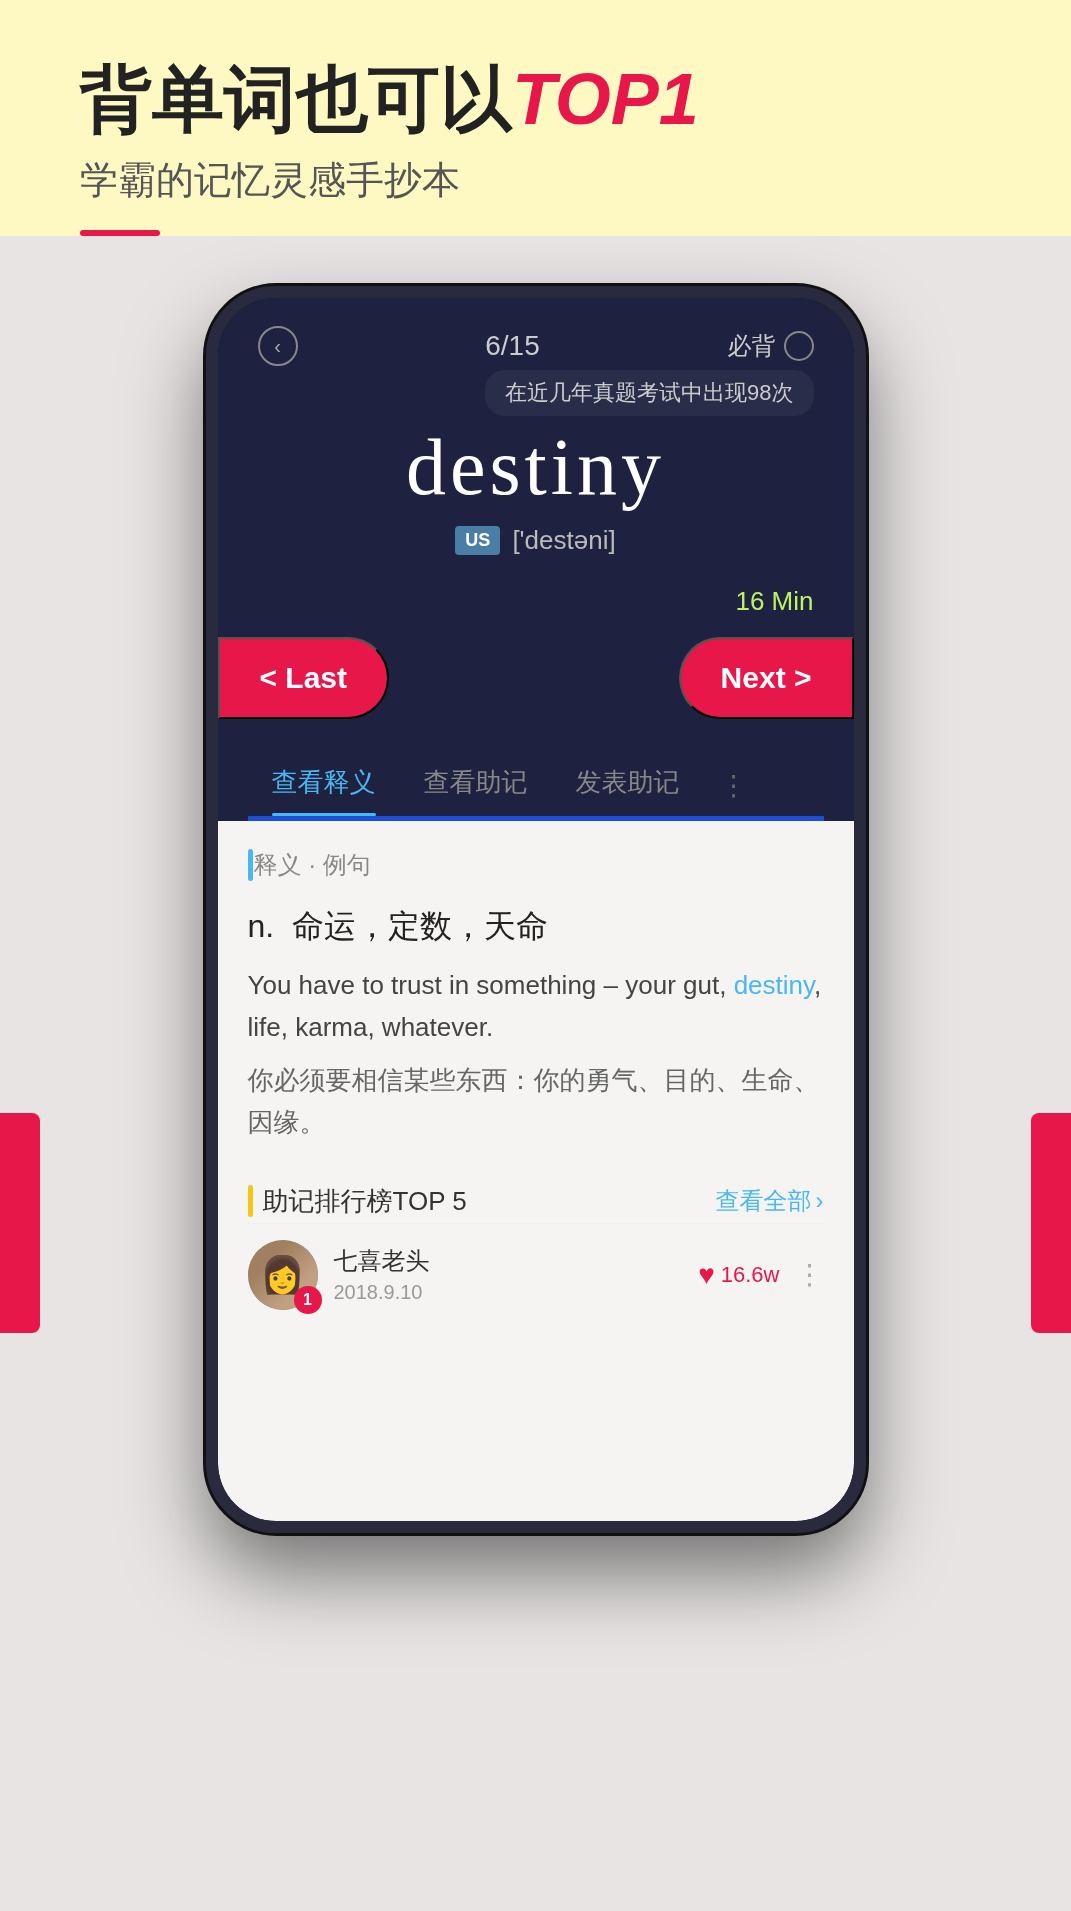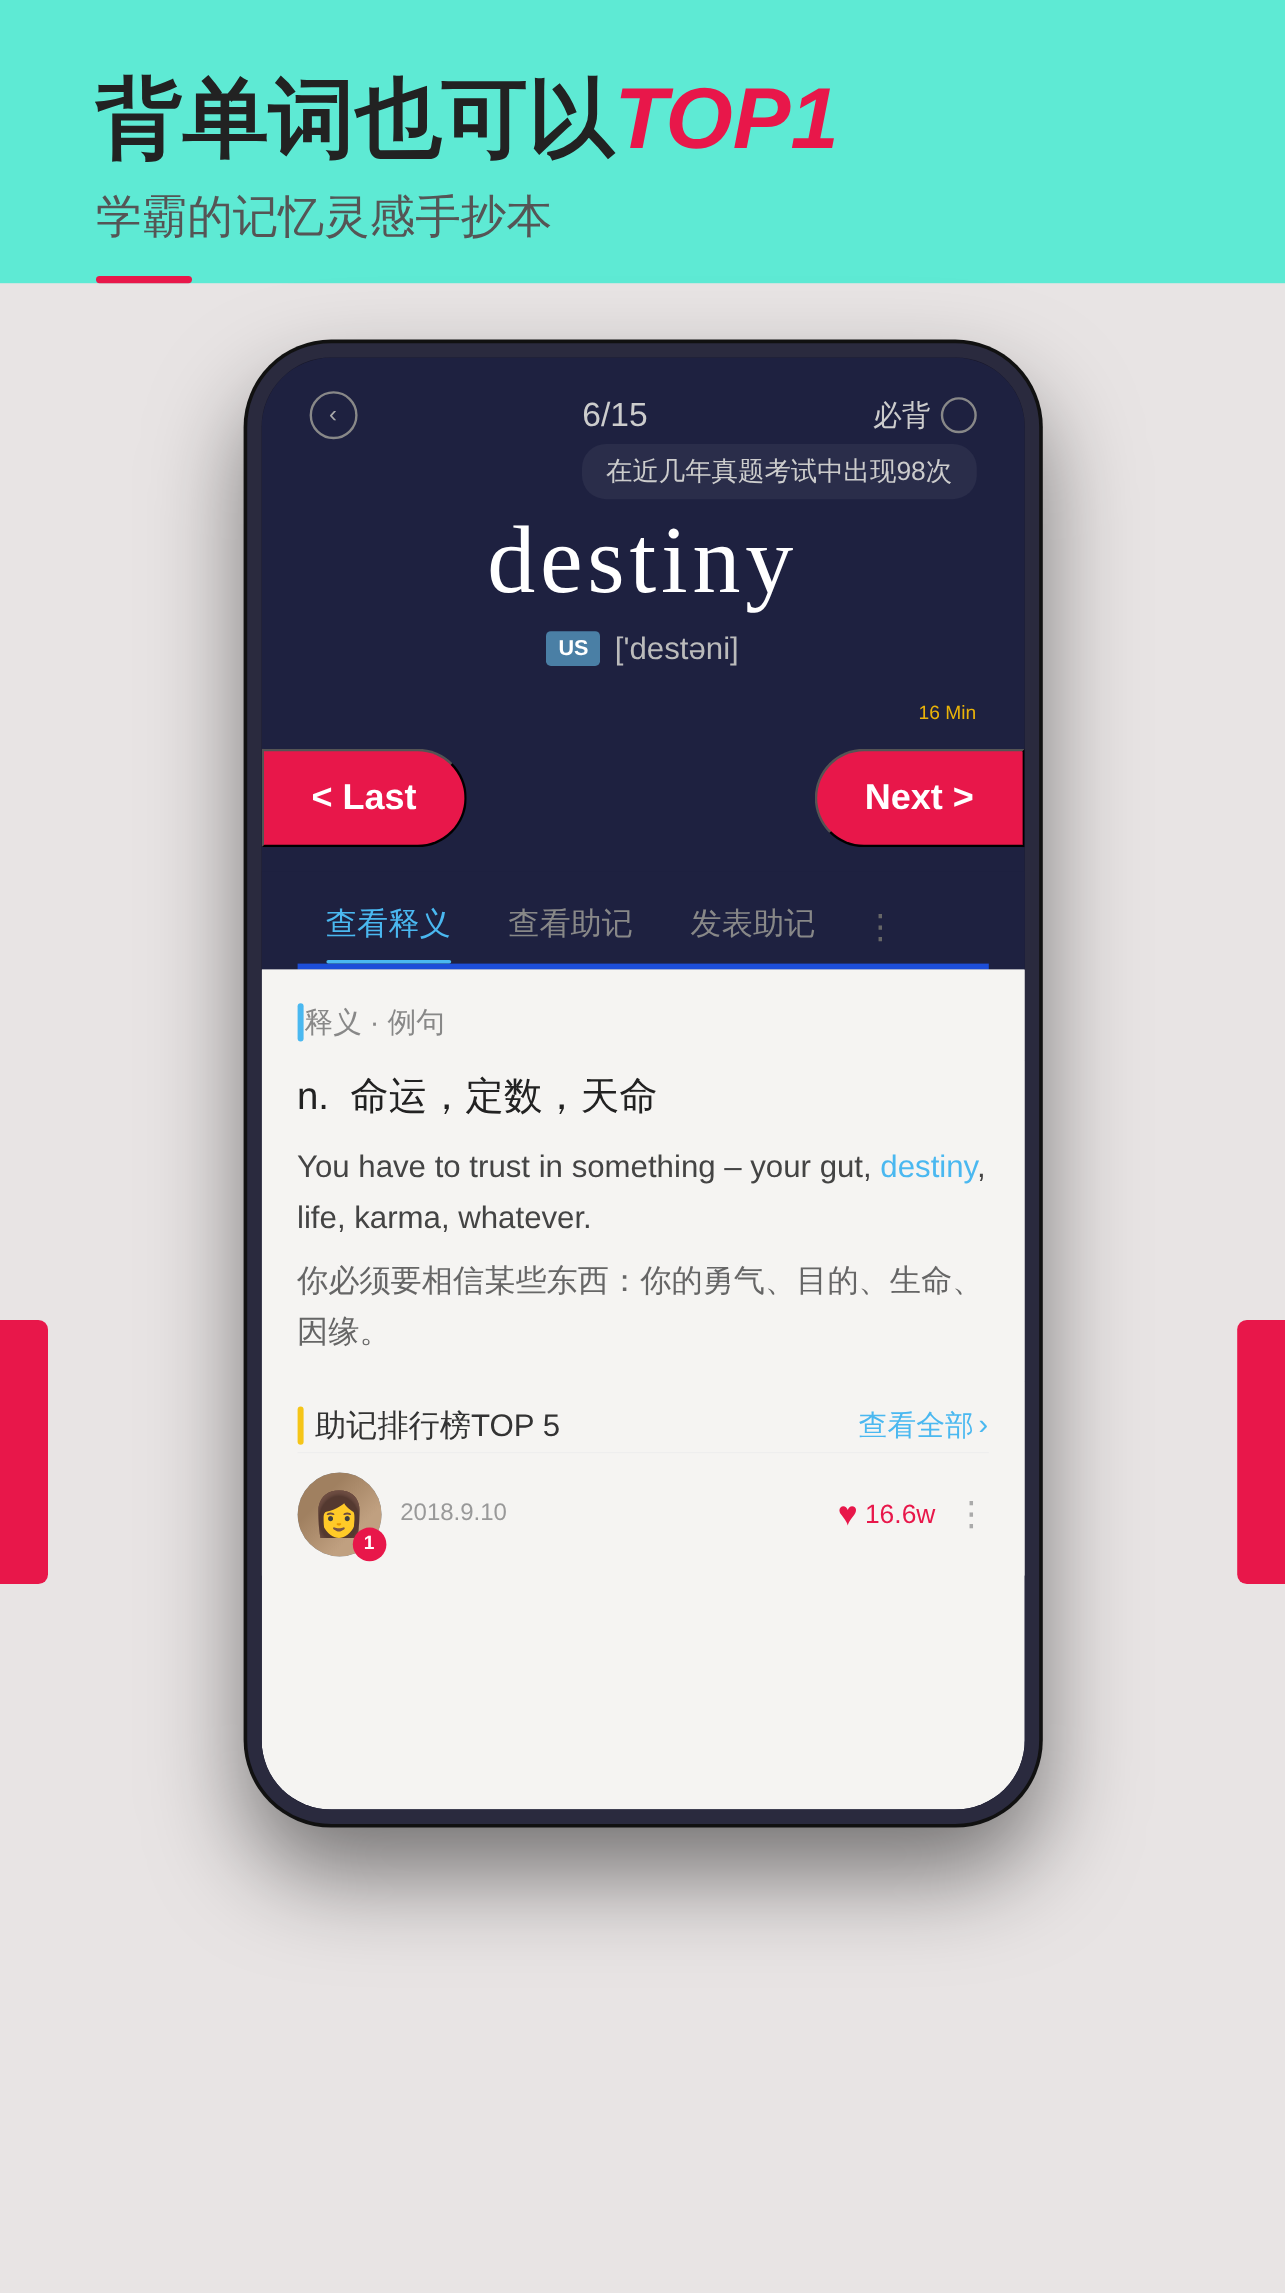"背单词也可以TOP1" .top-section { background-color: #5eead4 -> #fef9c3 }
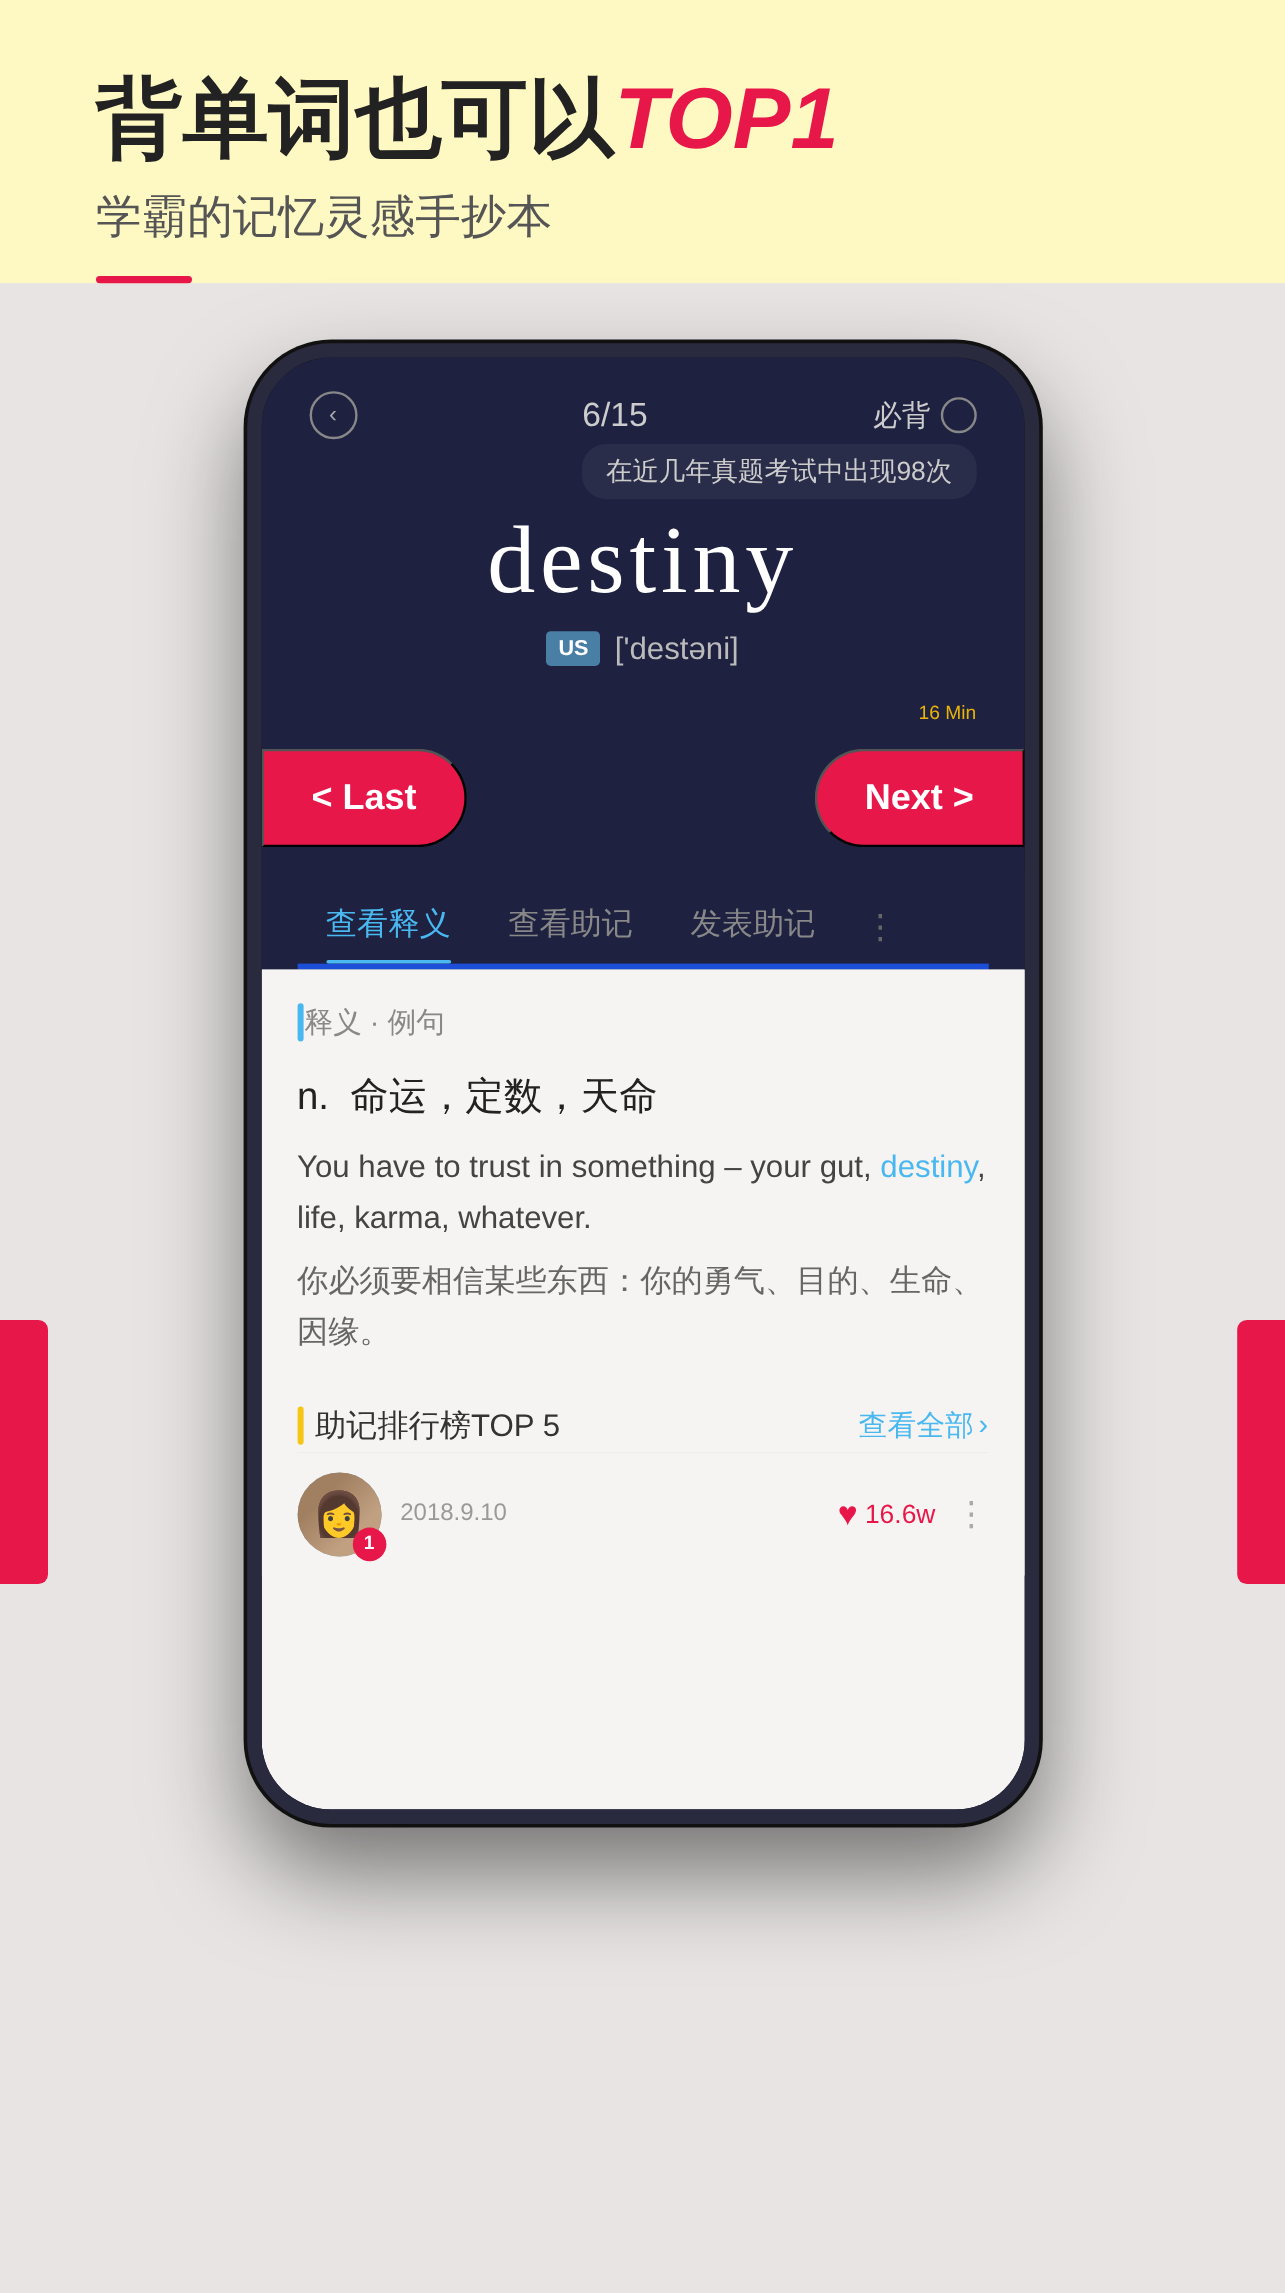"16 Min" .timer-row { color: #eab308 -> #bef264; font-size: 16px -> 26px }
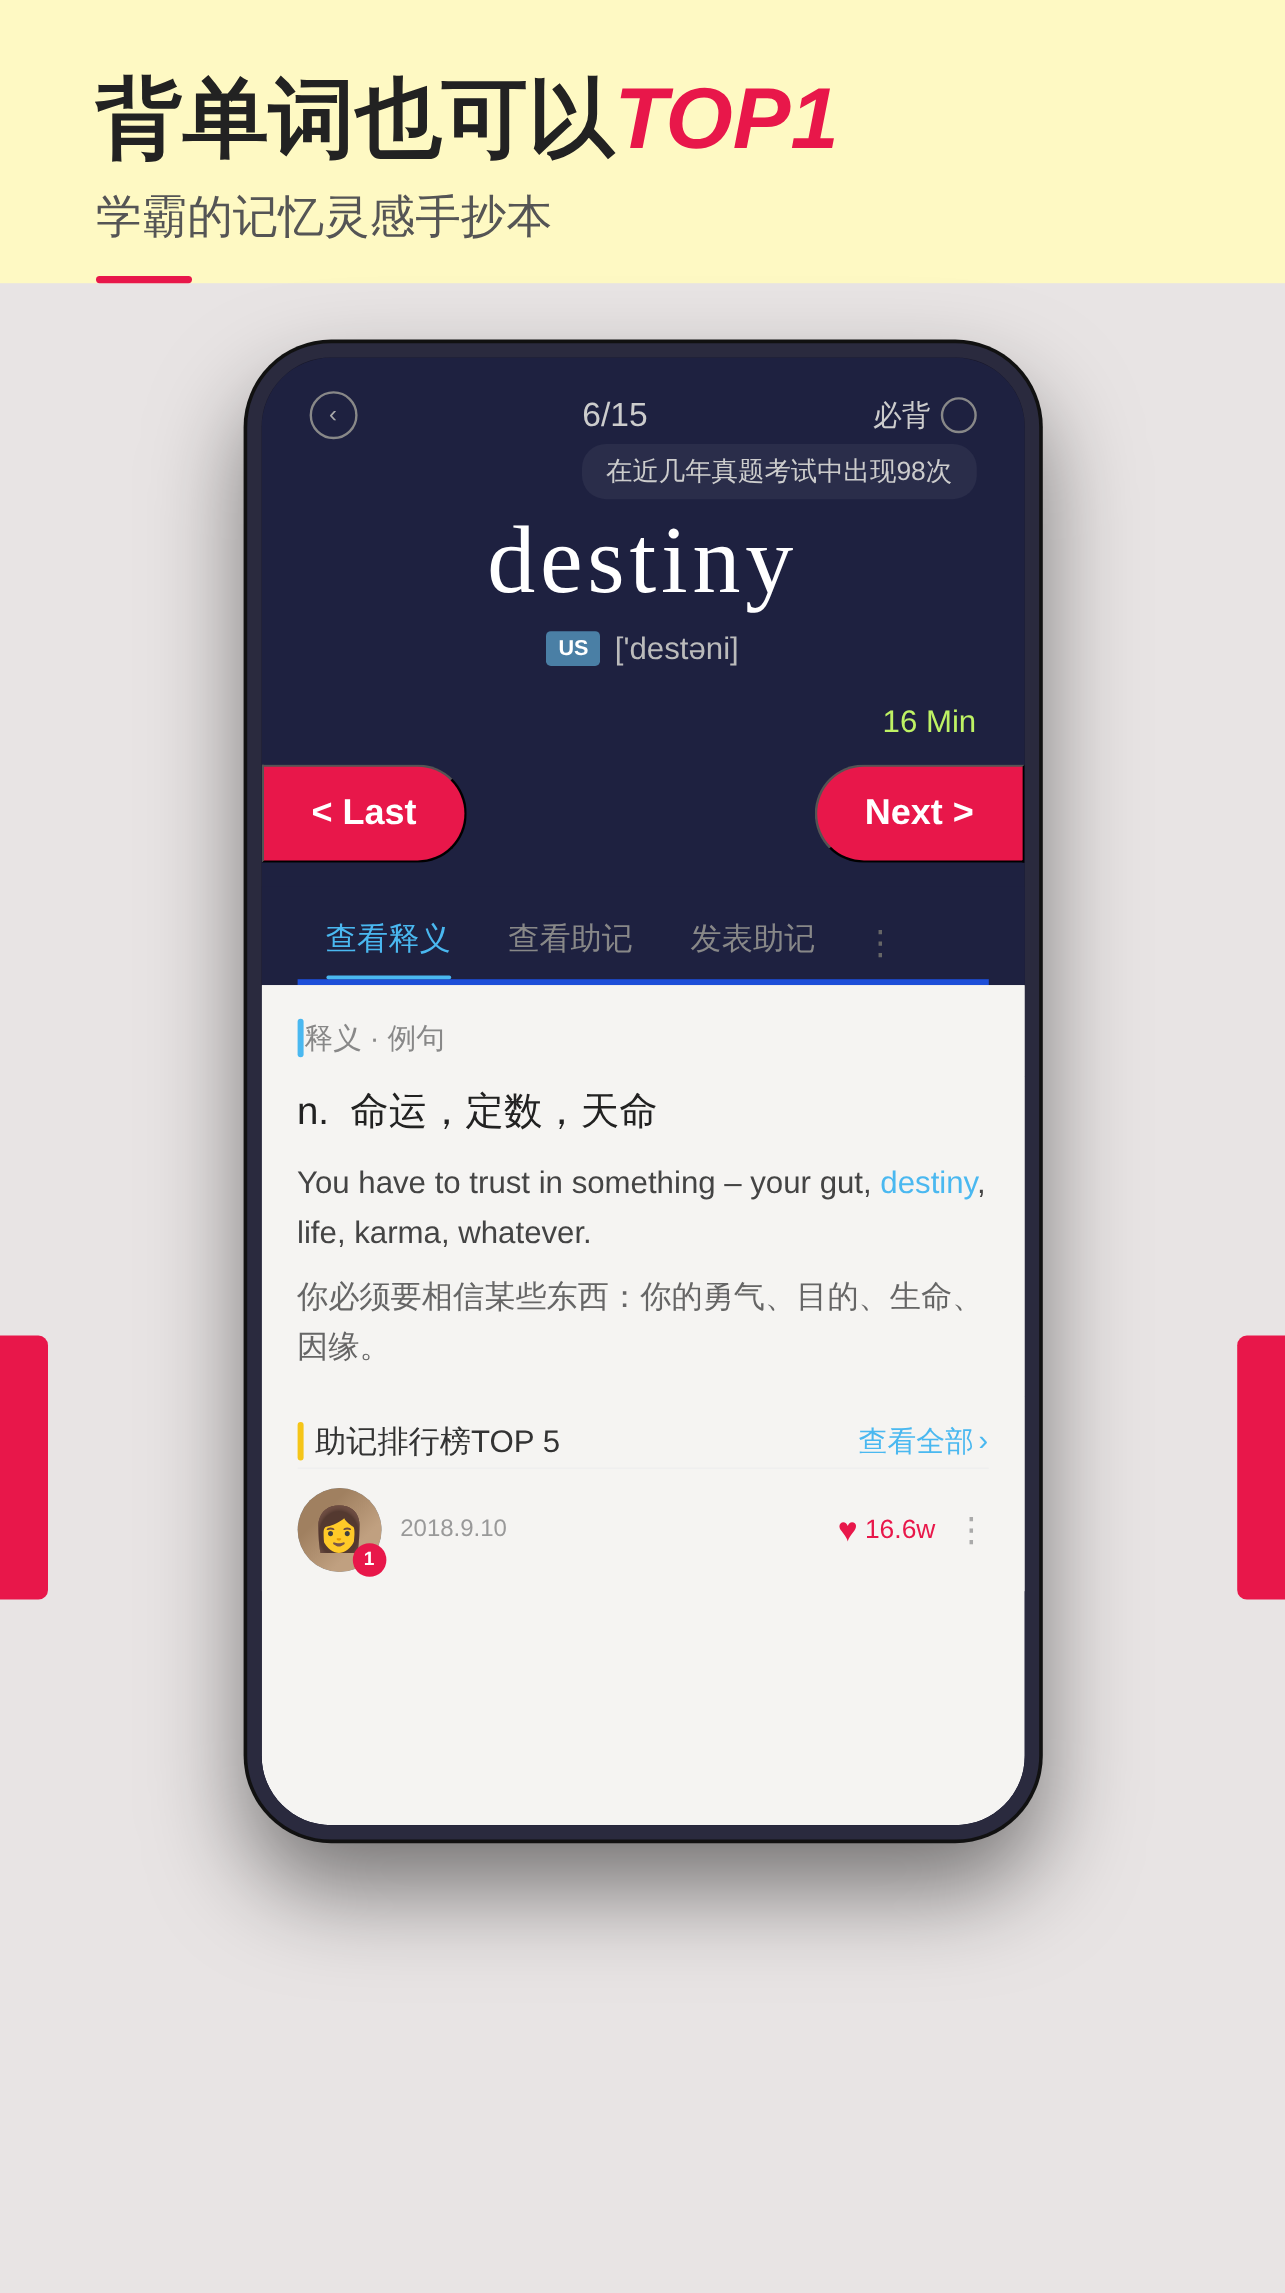"七喜老头" div.user-name { html: none -> <div>七喜老头</div> }
